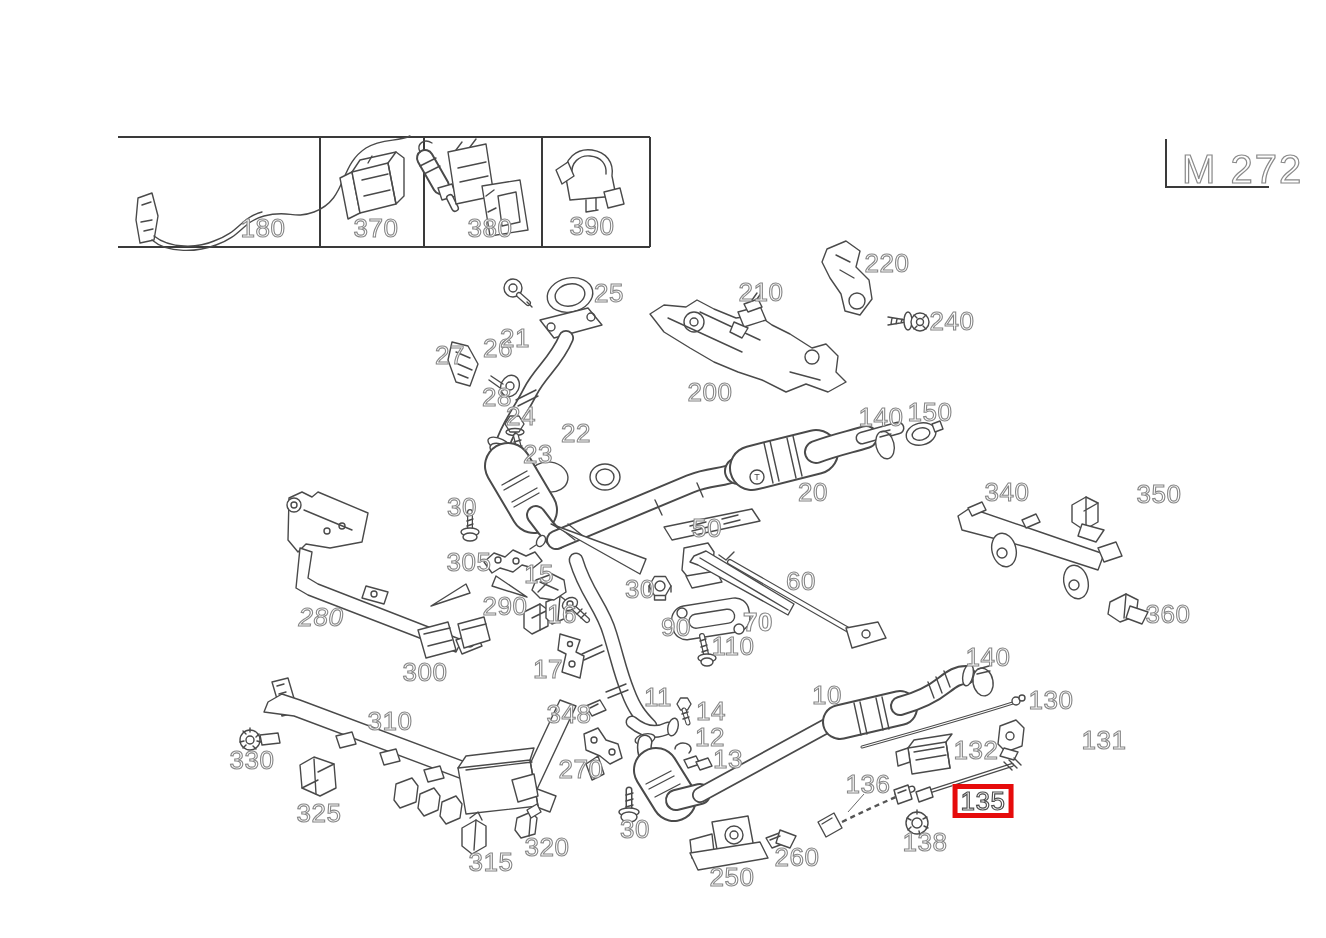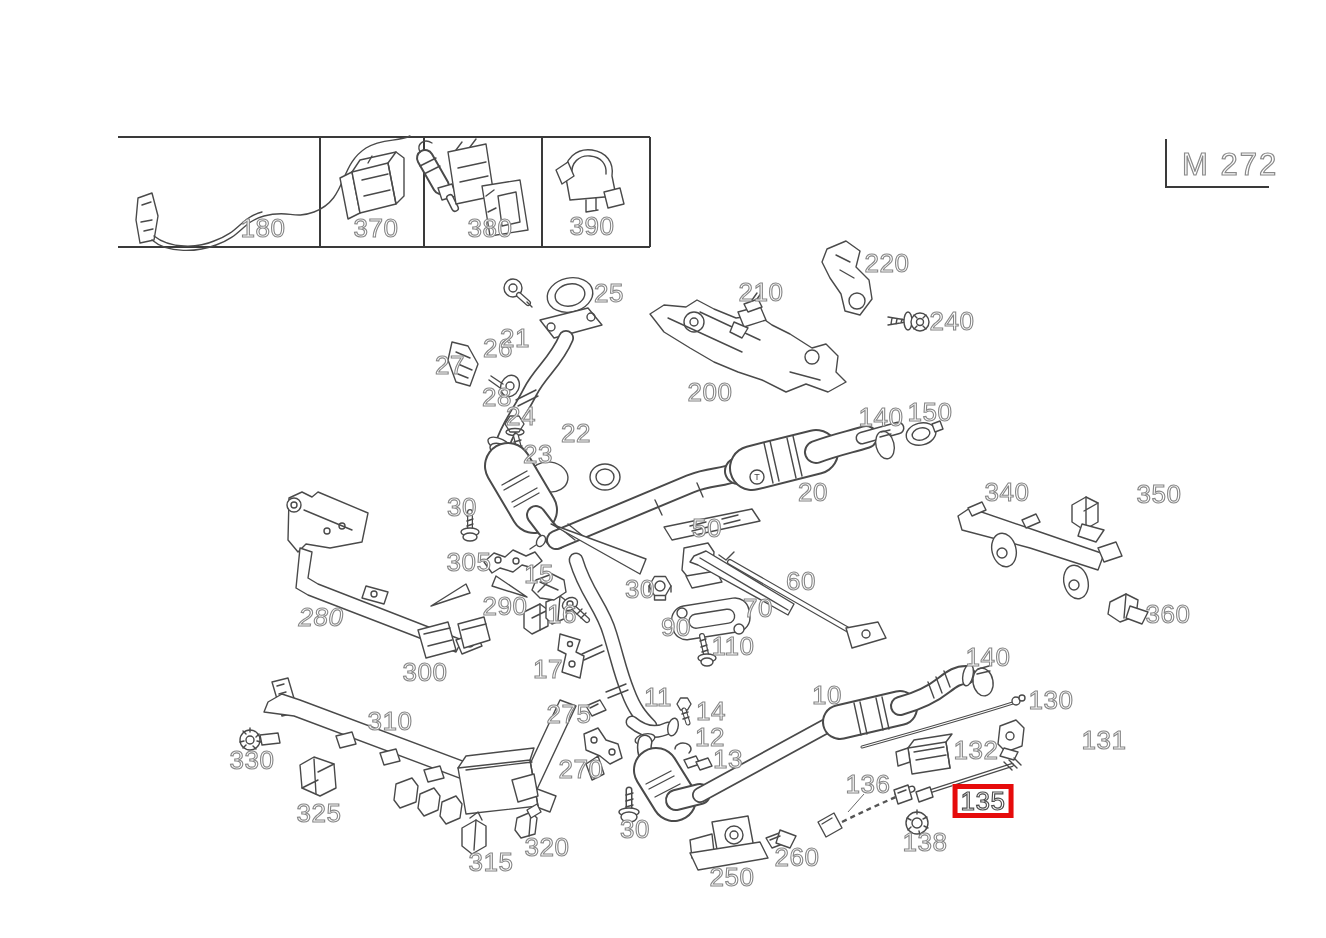"M 272" .engine-code { font-size: 31px -> 40px }
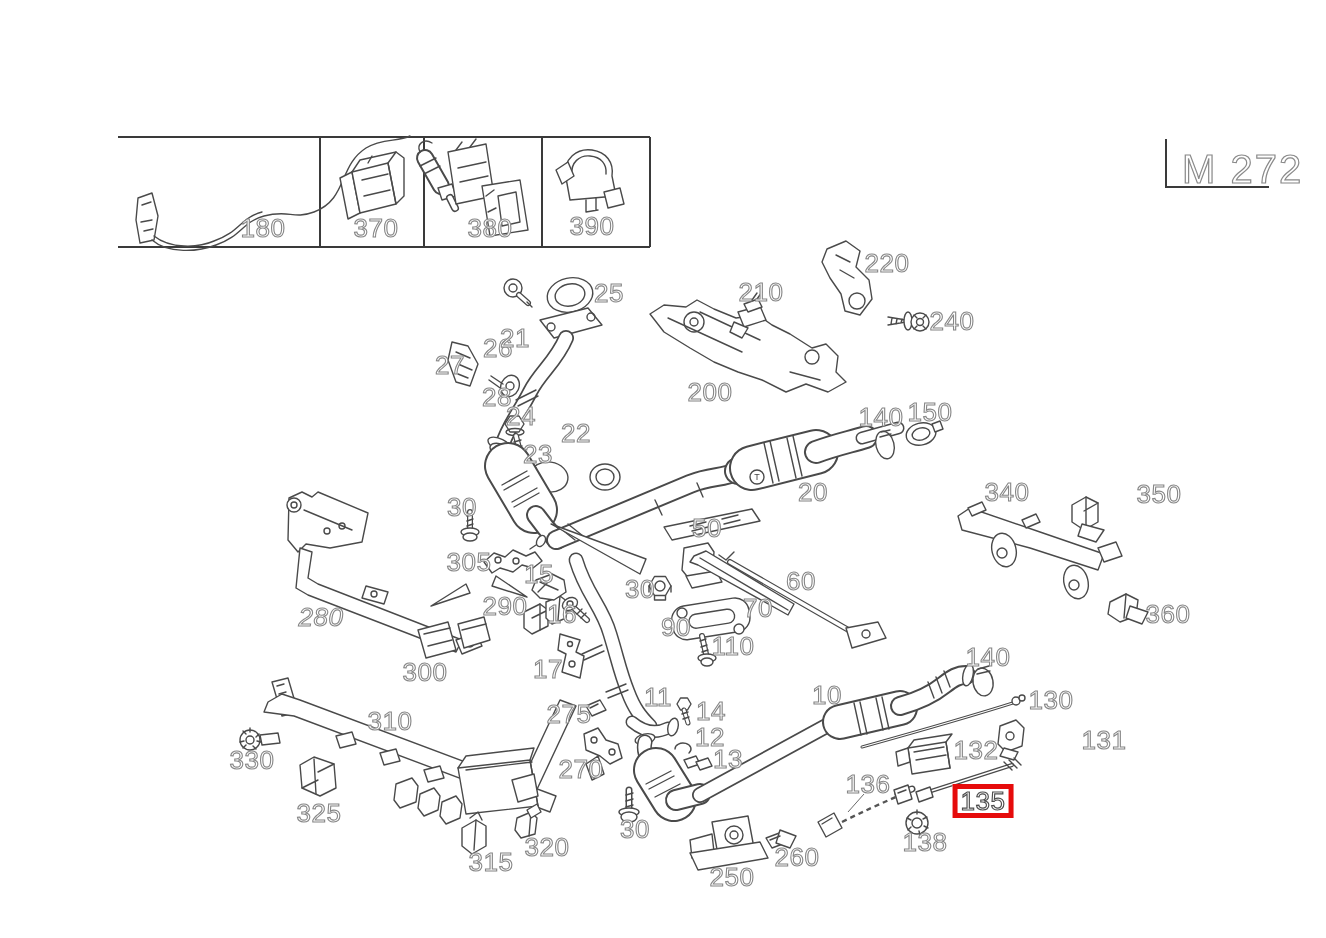"27" div.callout { top: 365px -> 355px }
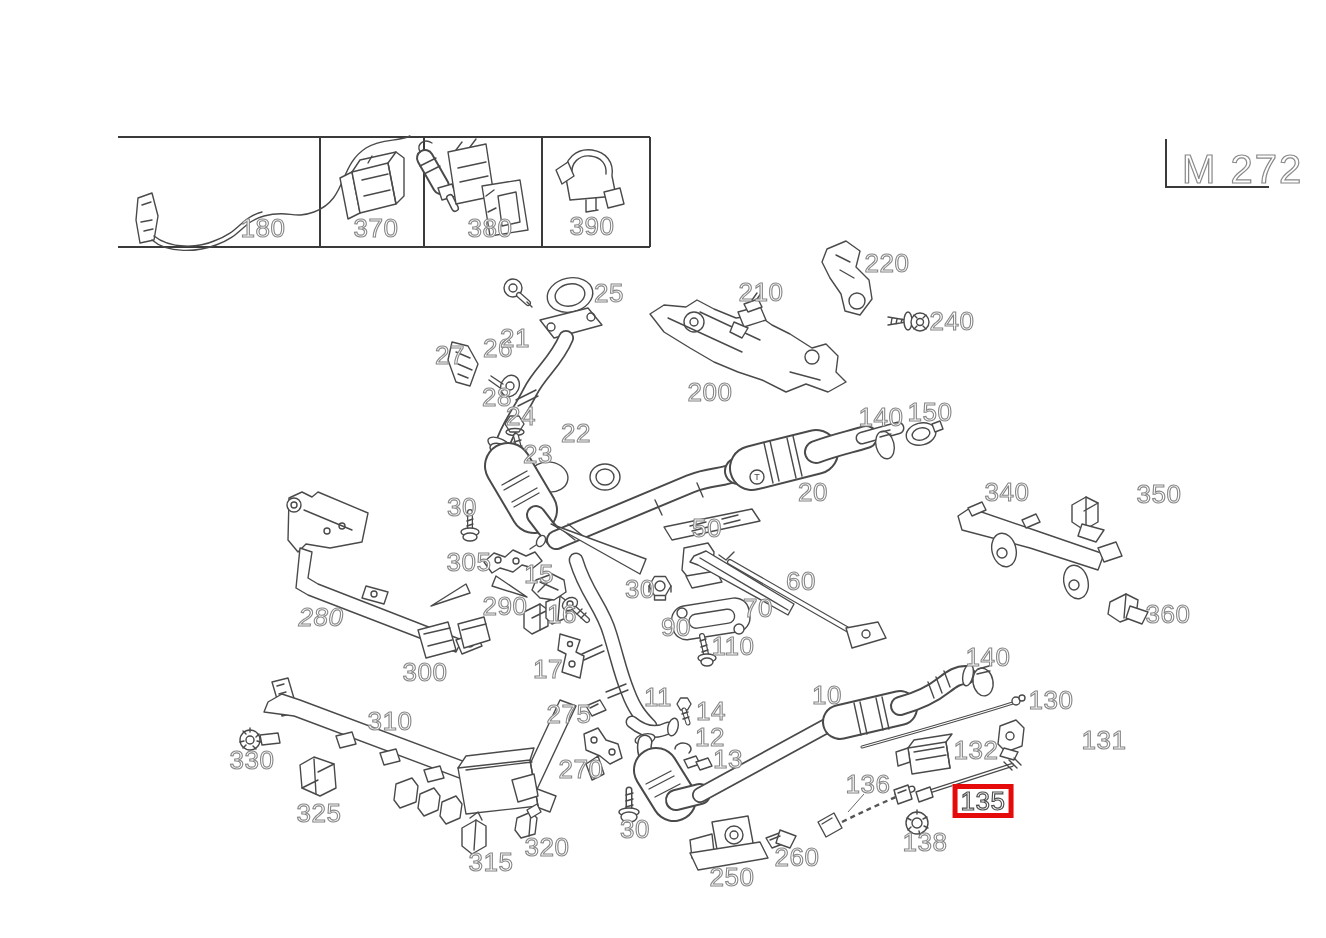"70" div.callout { font-weight: none -> bold; top: 608px -> 622px }
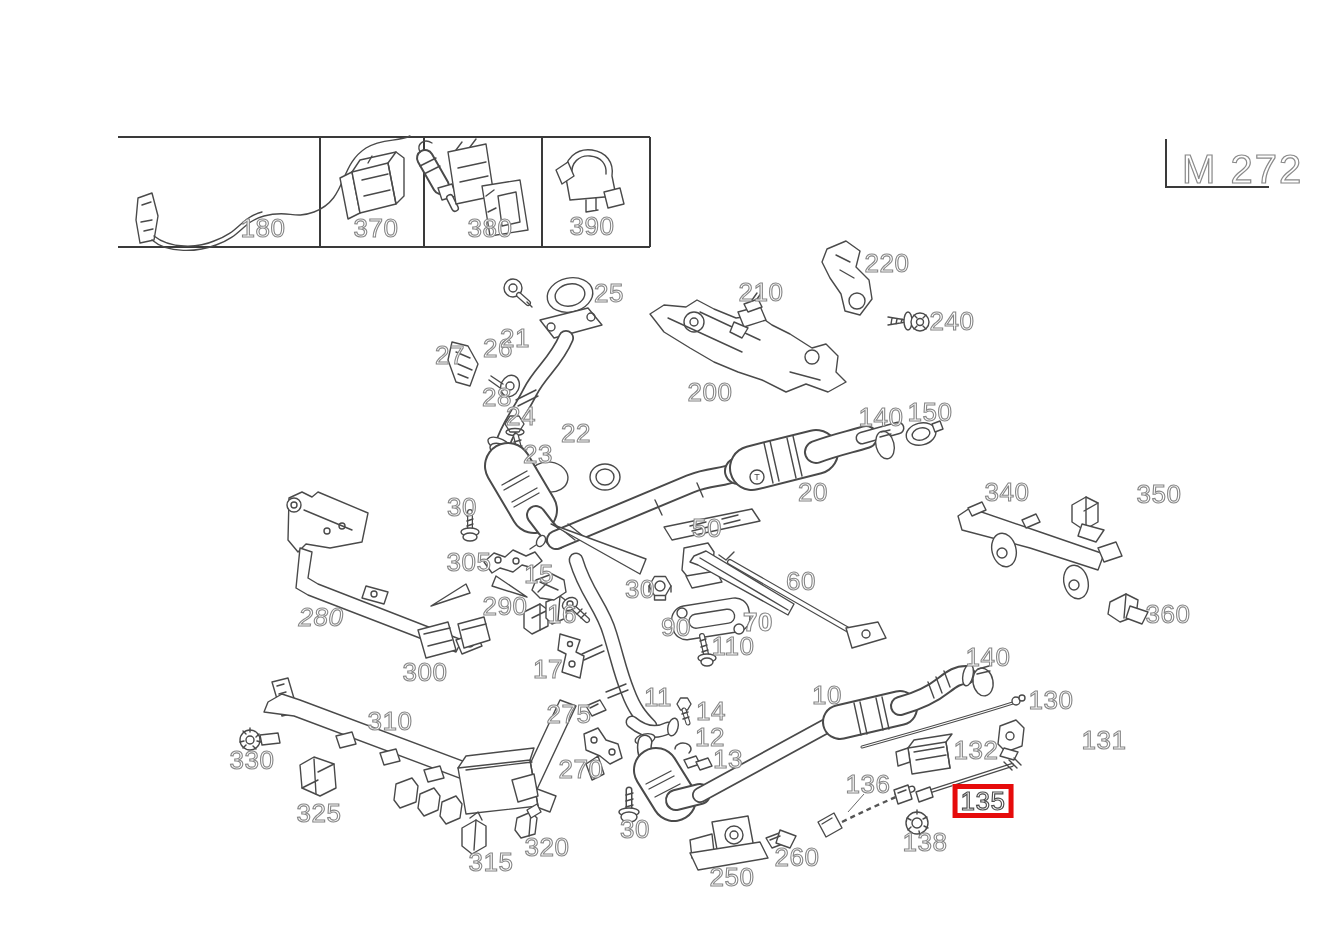"275" div.callout { text: 275 -> 348 }
